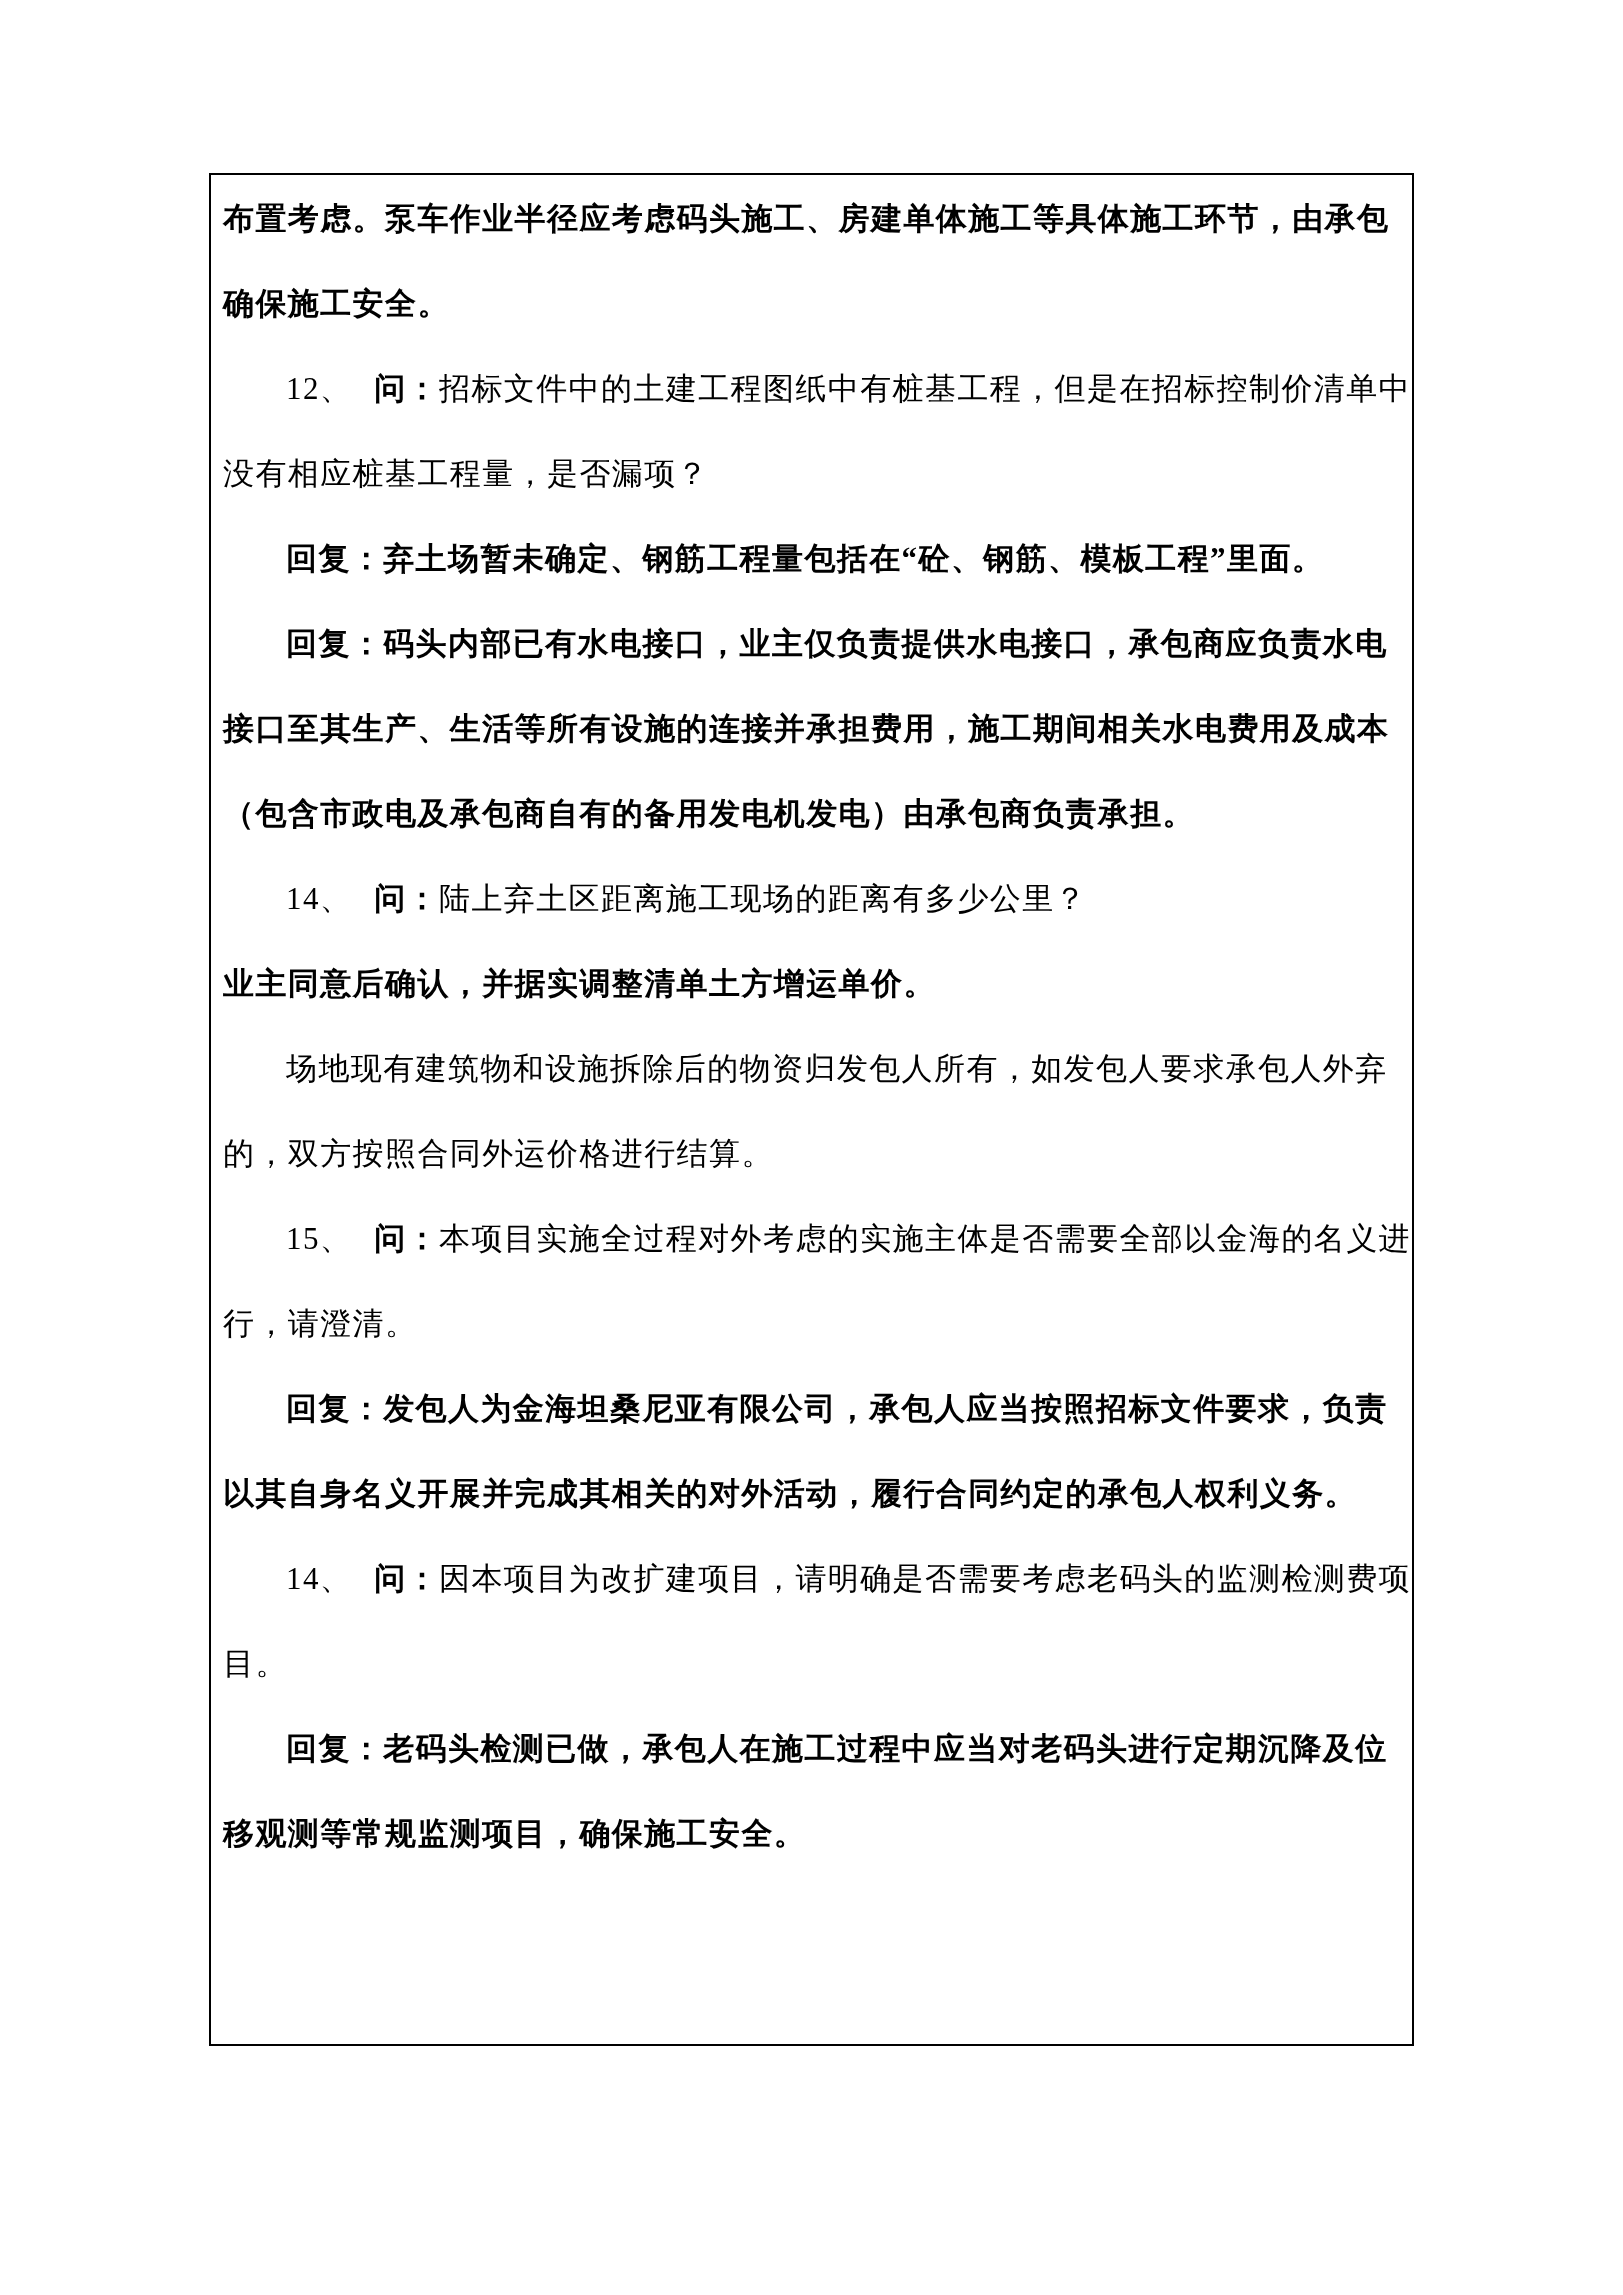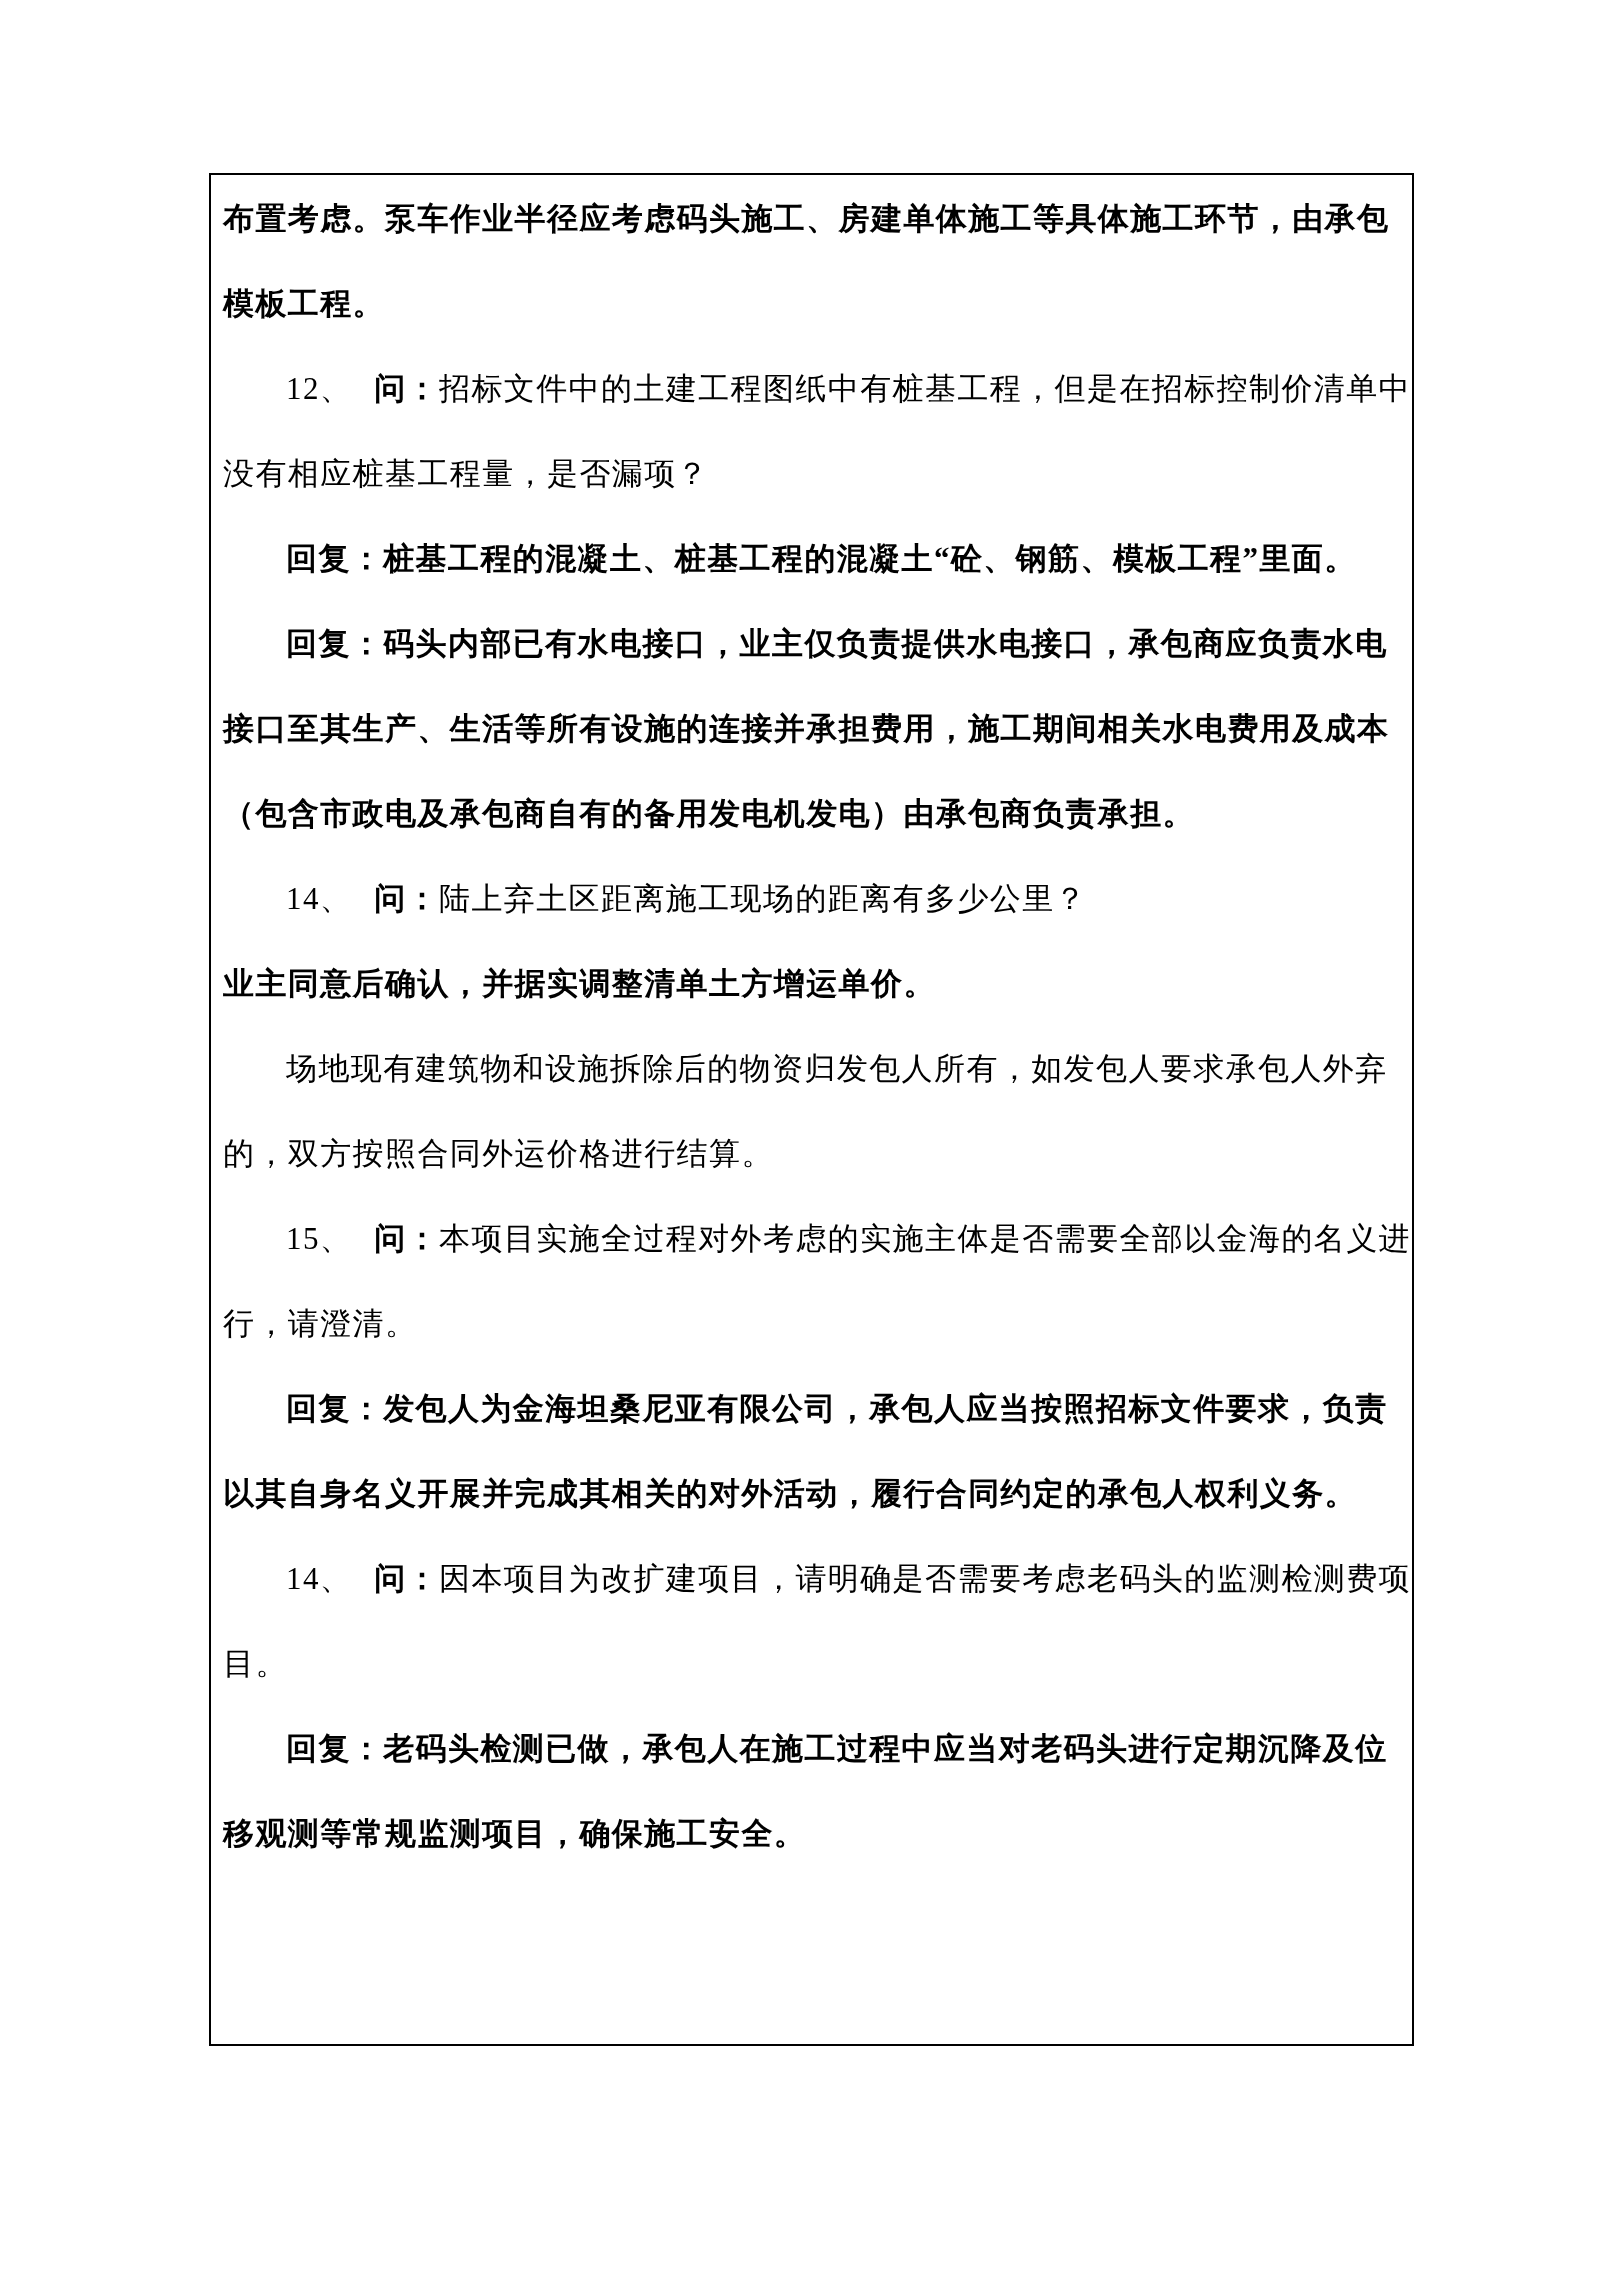"模板工程。" span { text: 模板工程 -> 确保施工安全 }
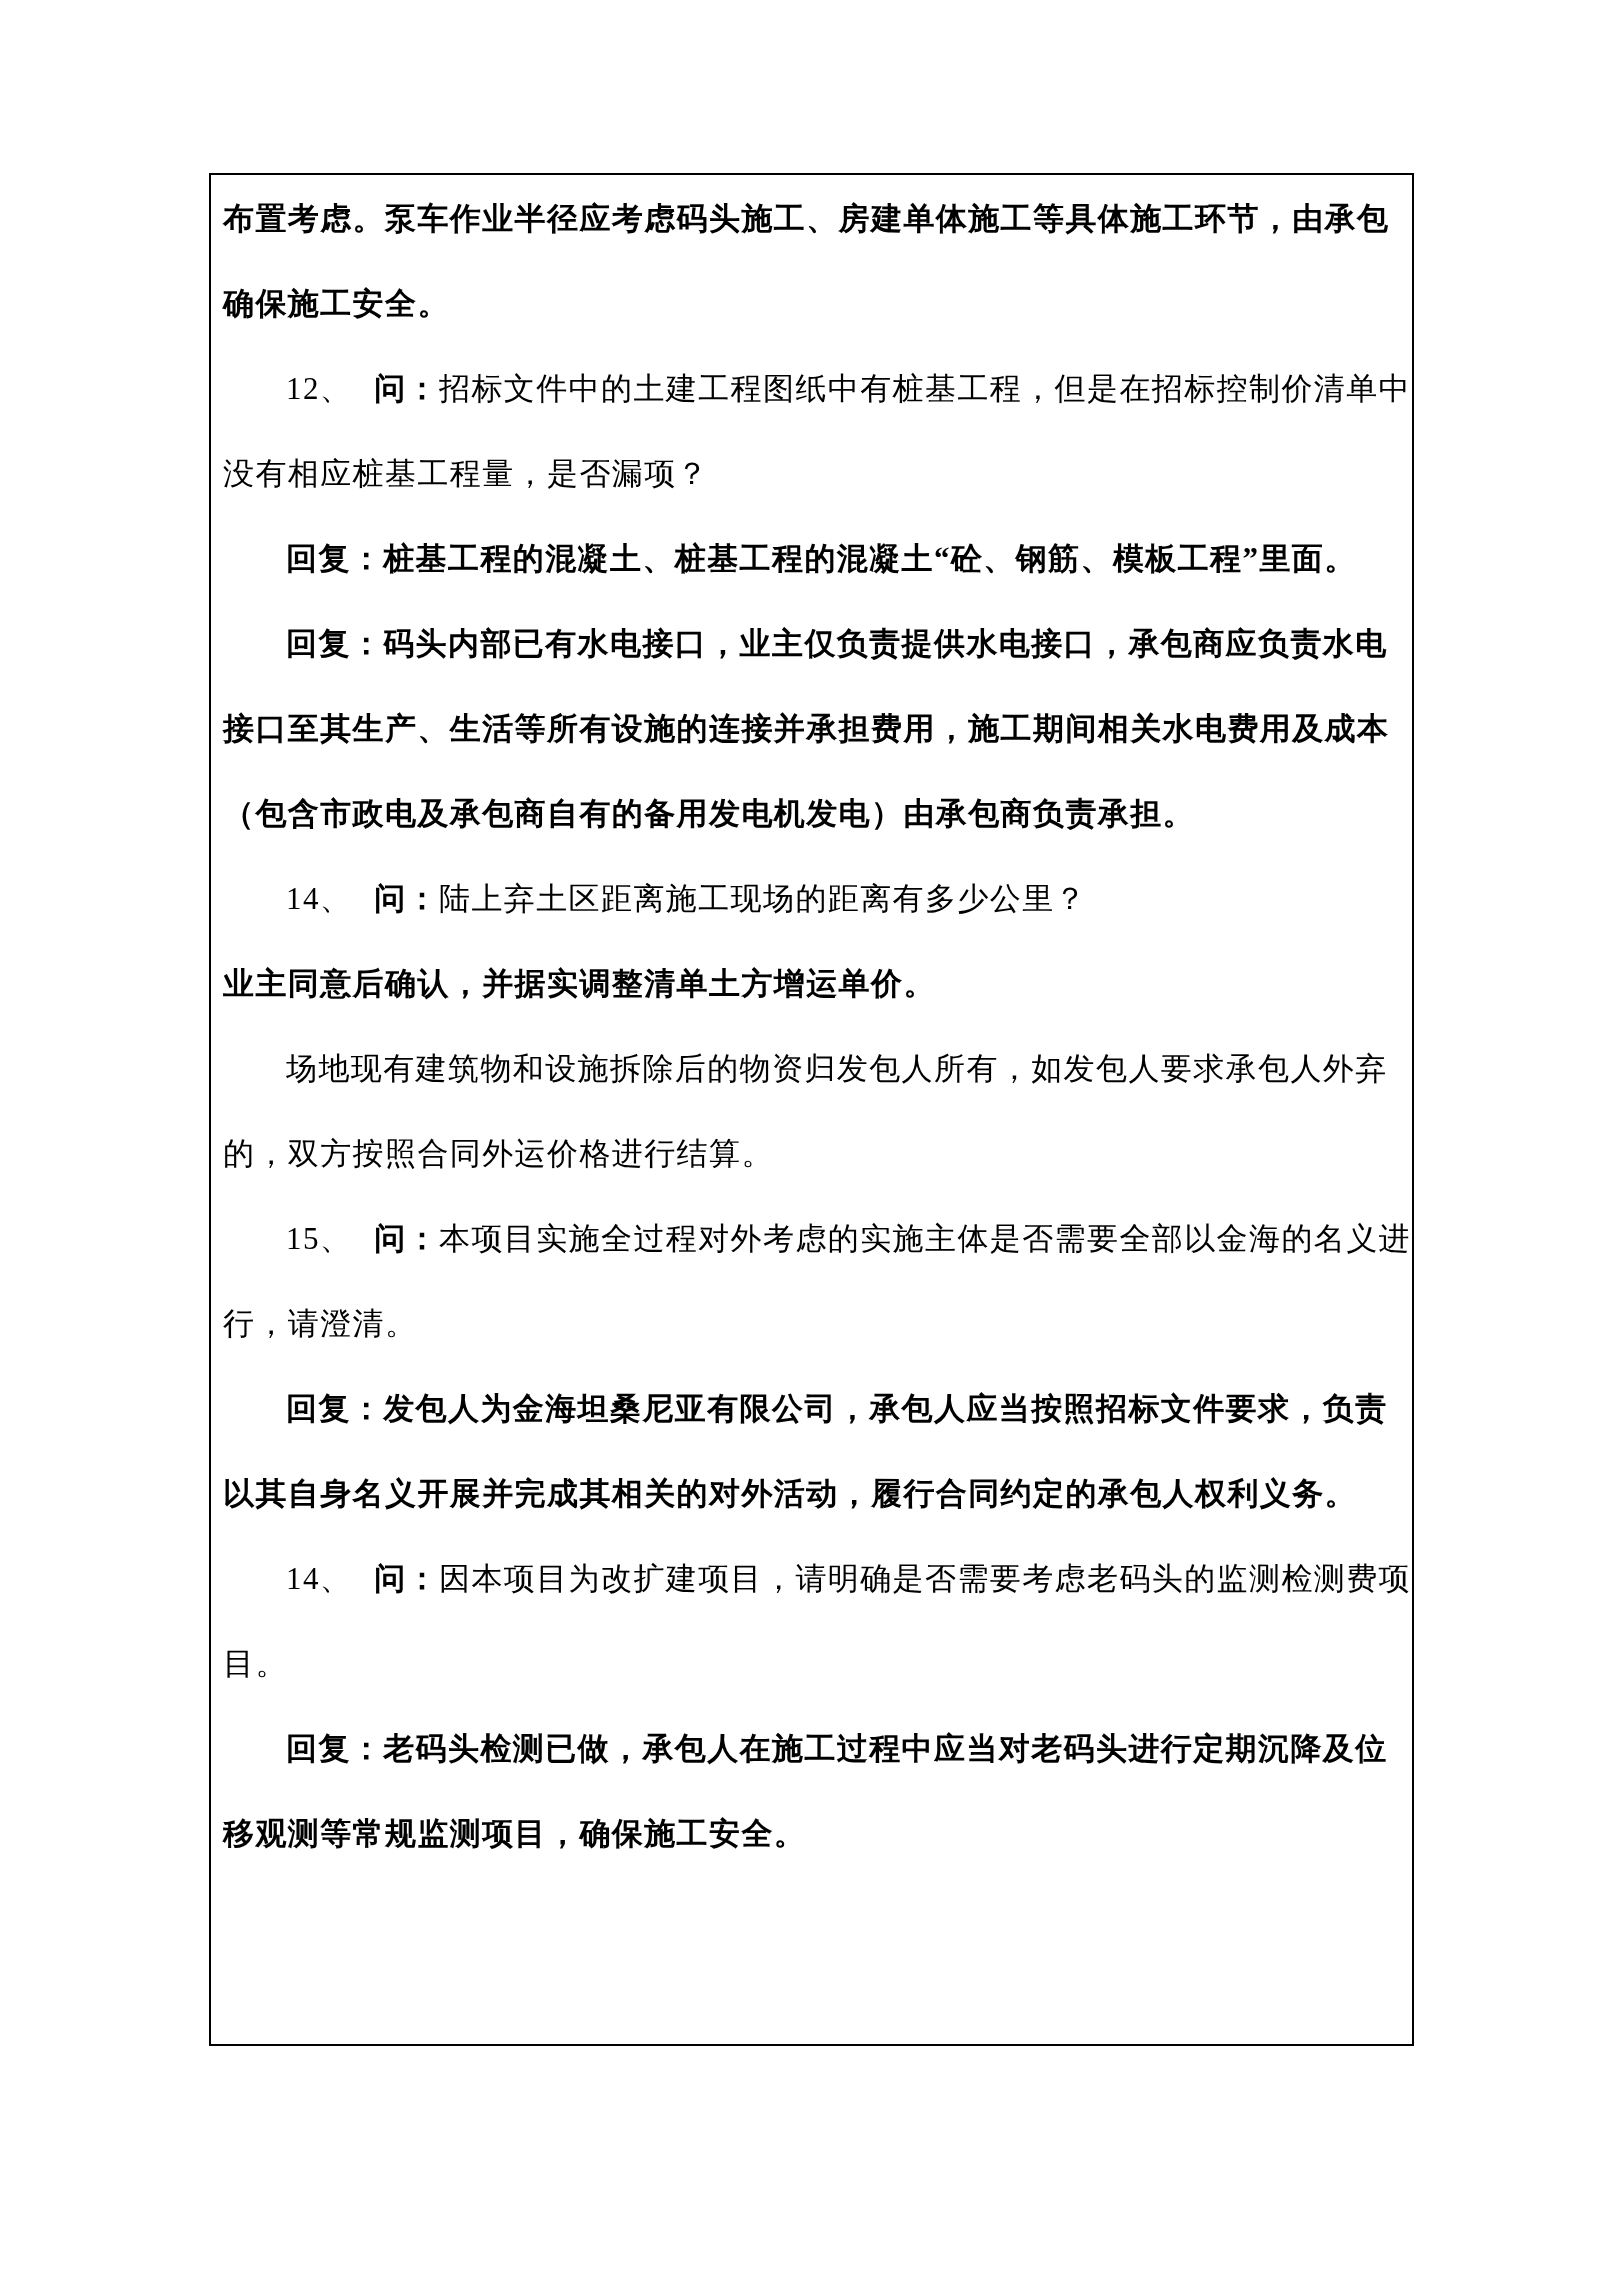"回复：桩基工程的混凝土、桩基工程的混凝土“砼、钢筋、模板工程”里面。" span { text: 桩基工程的混凝土、桩基工程的混凝土 -> 弃土场暂未确定、钢筋工程量包括在 }
